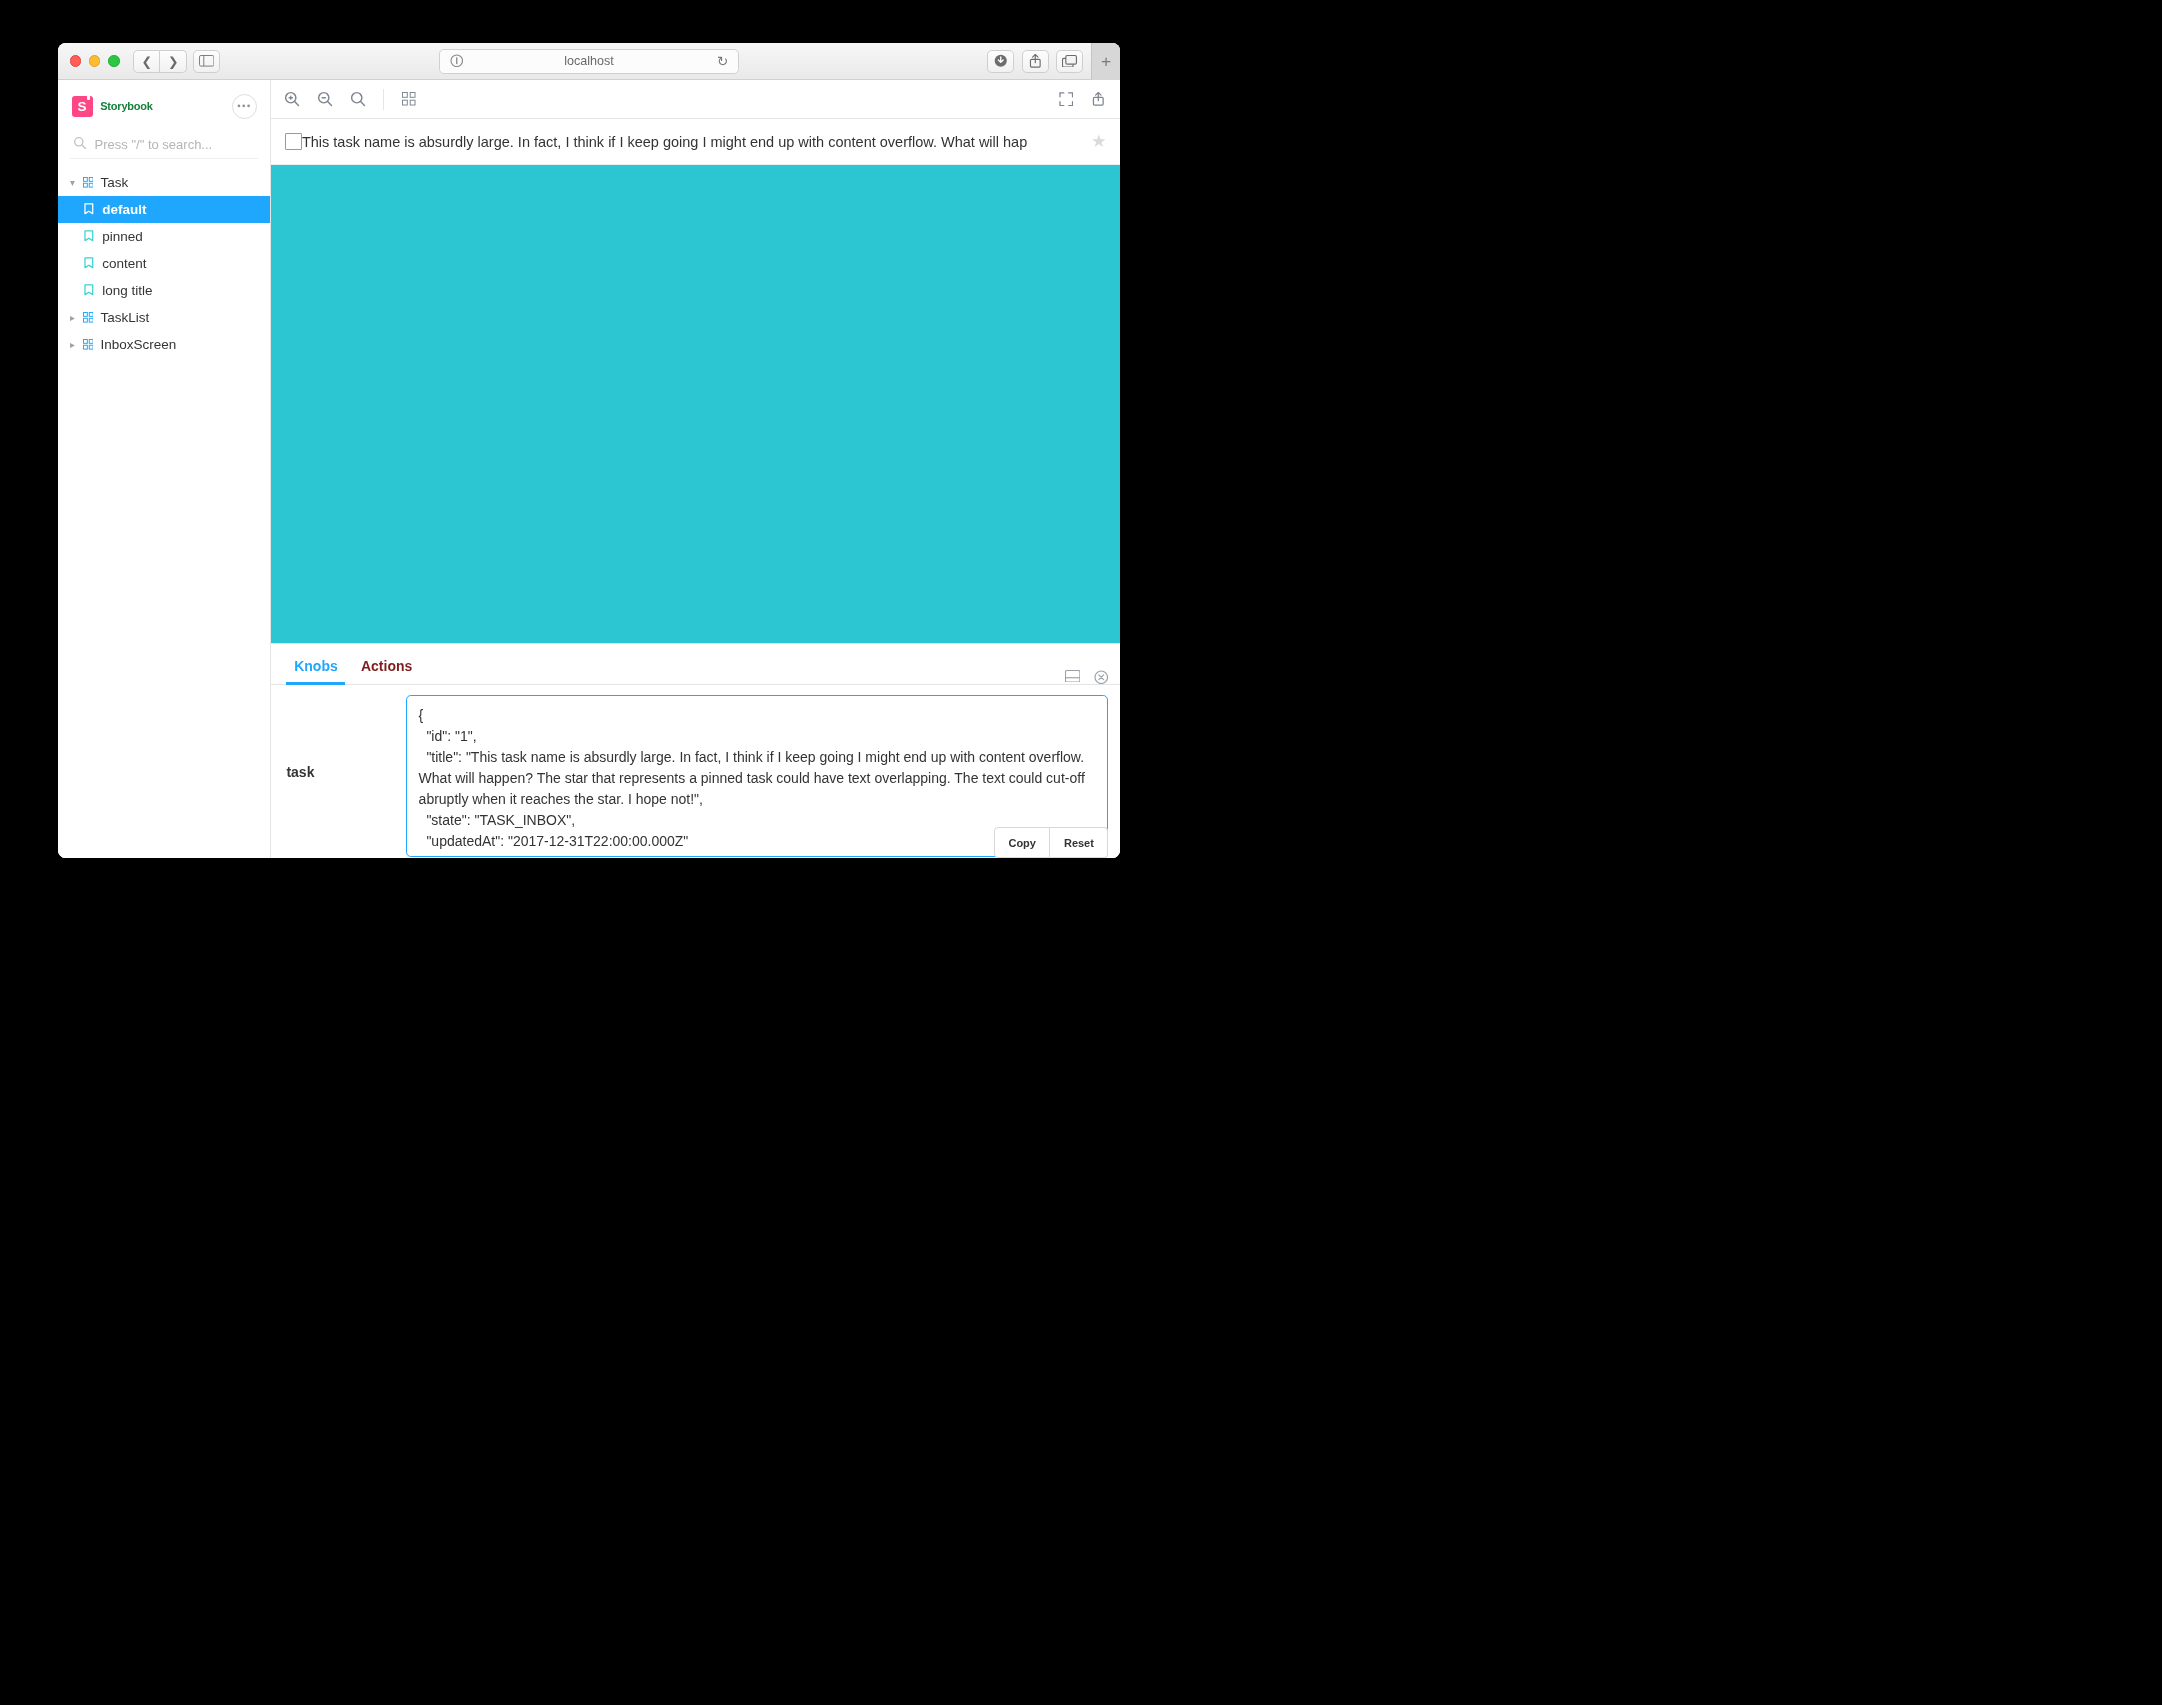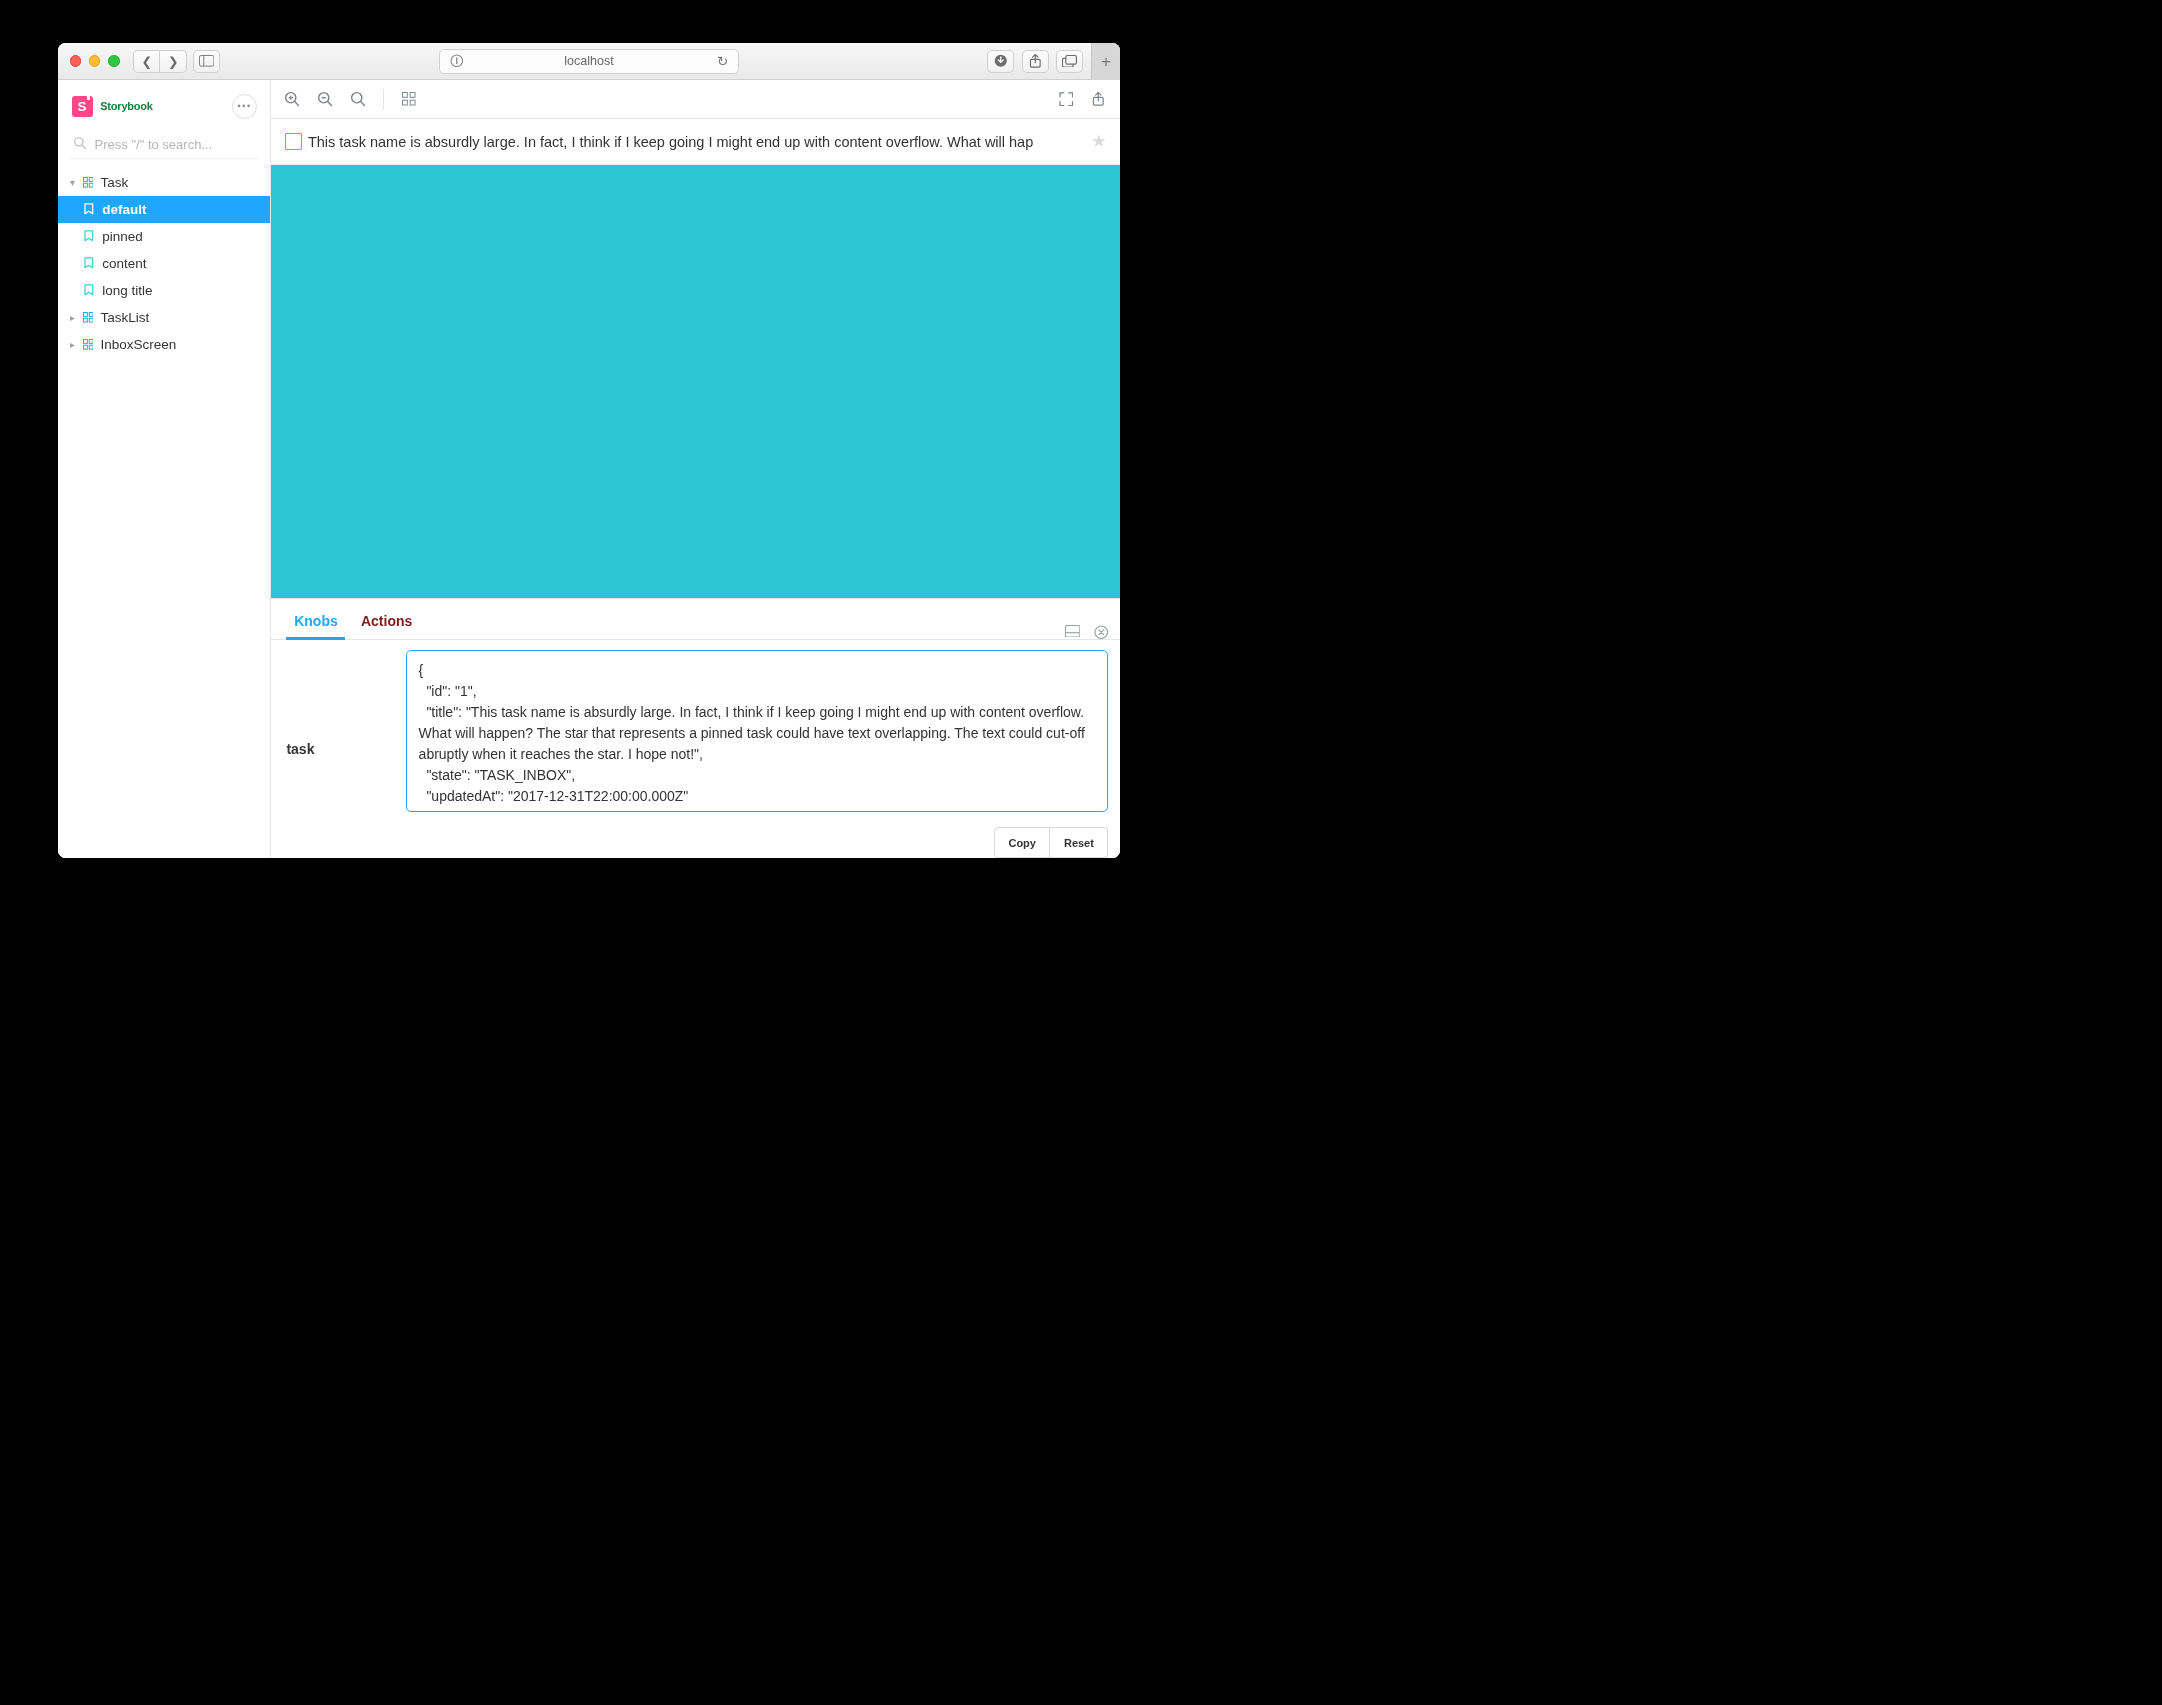"This task name is absurdly" .task-row { gap: 6px -> 0 }
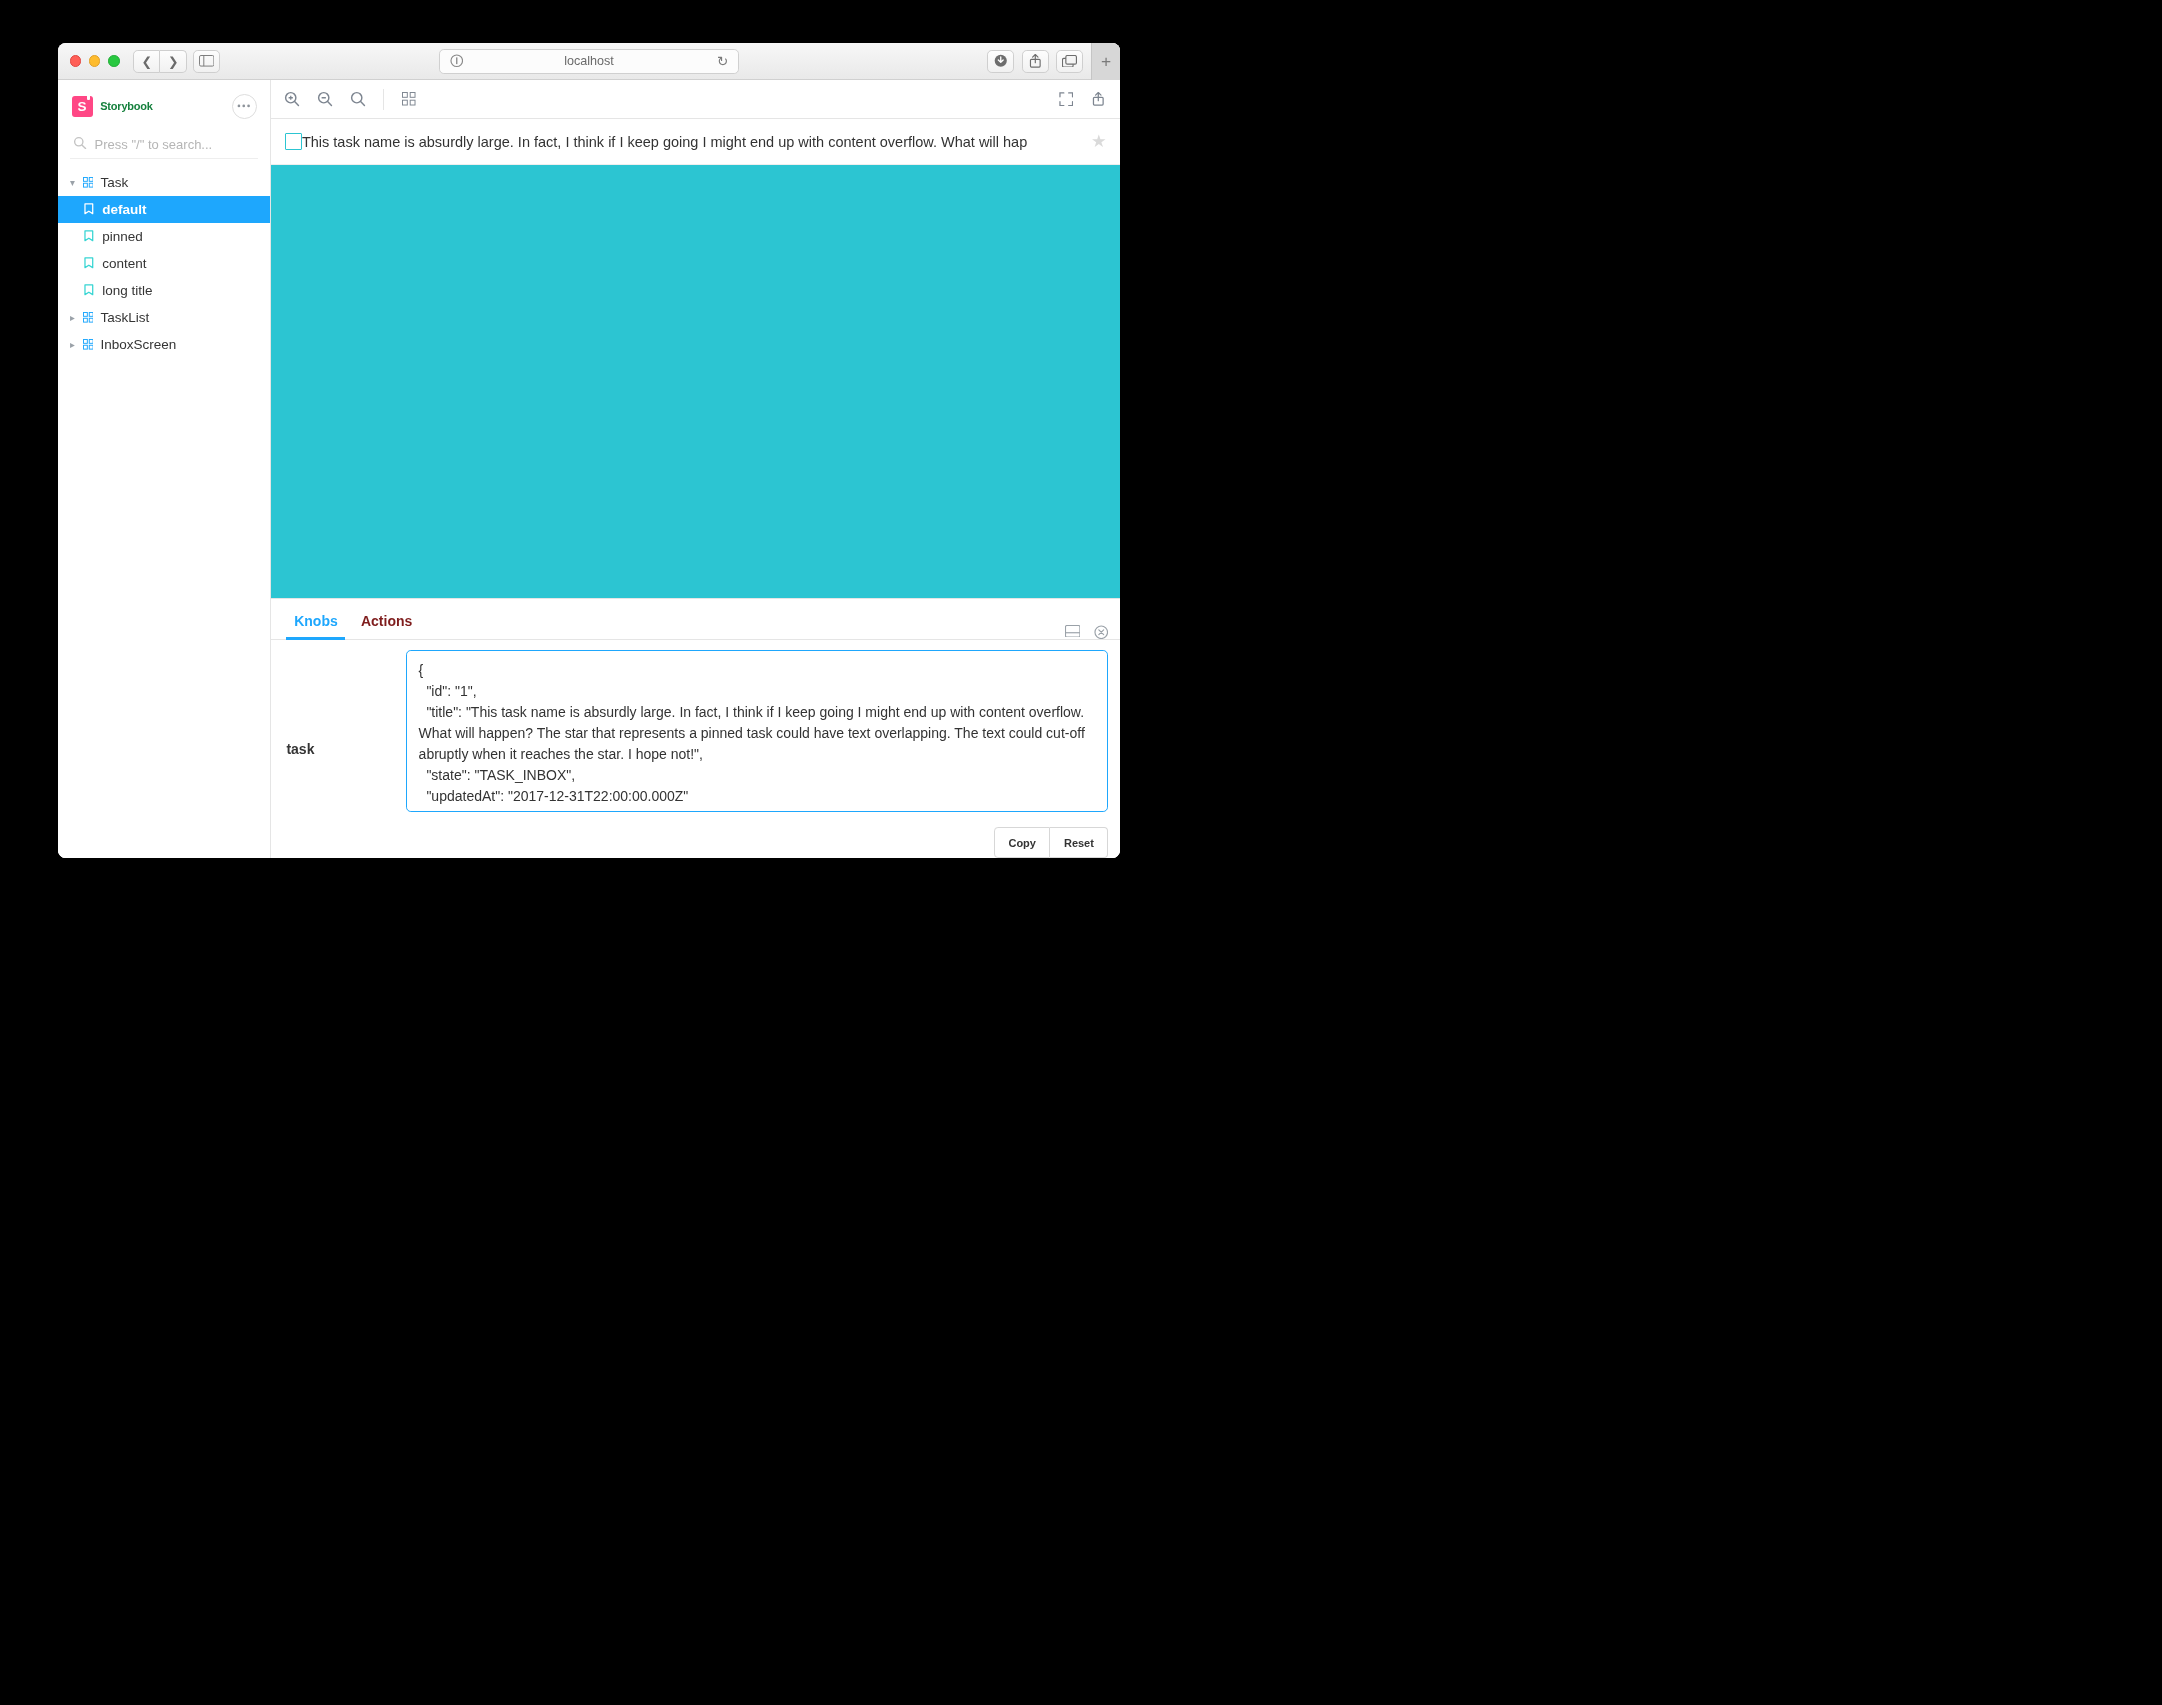"Knobs" .addons { height: 260px -> 215px }
